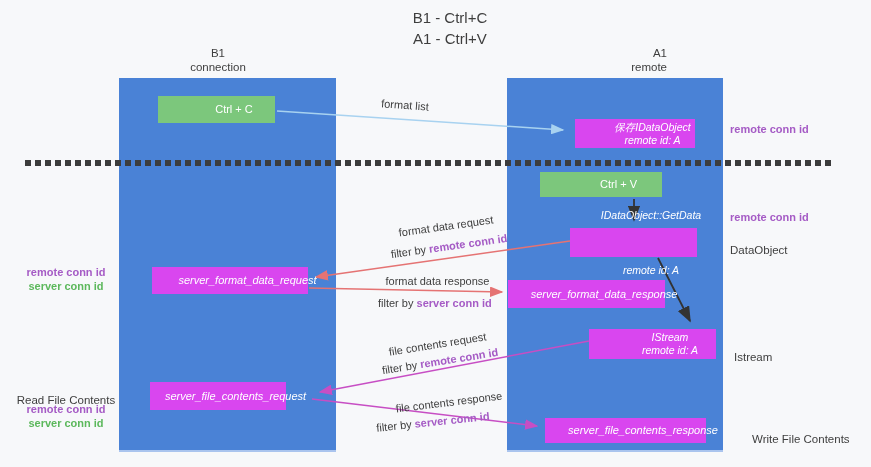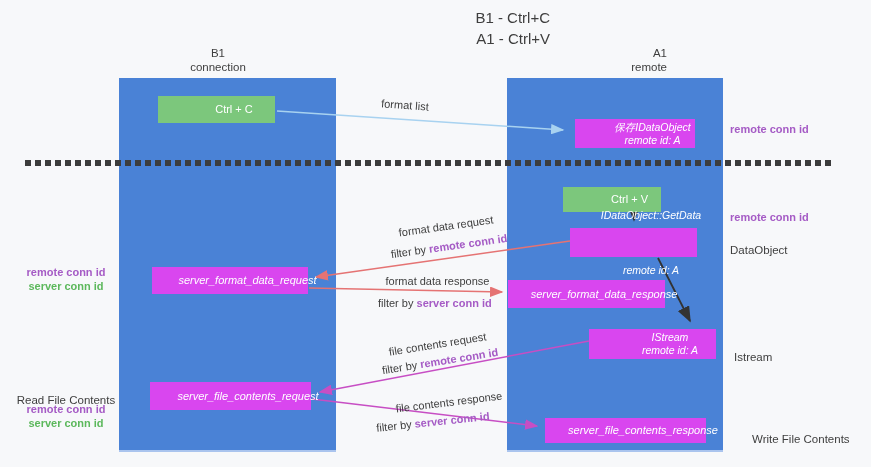"B1 - Ctrl+C" .title { text-align: right -> center }
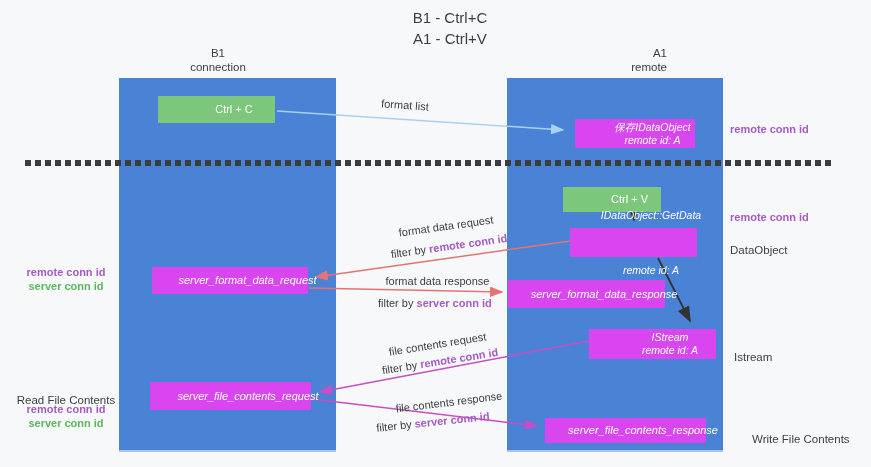"Ctrl + V" .n-ctrl-v { left: 563px -> 540px; margin-top: 15px -> none; width: 98px -> 122px }
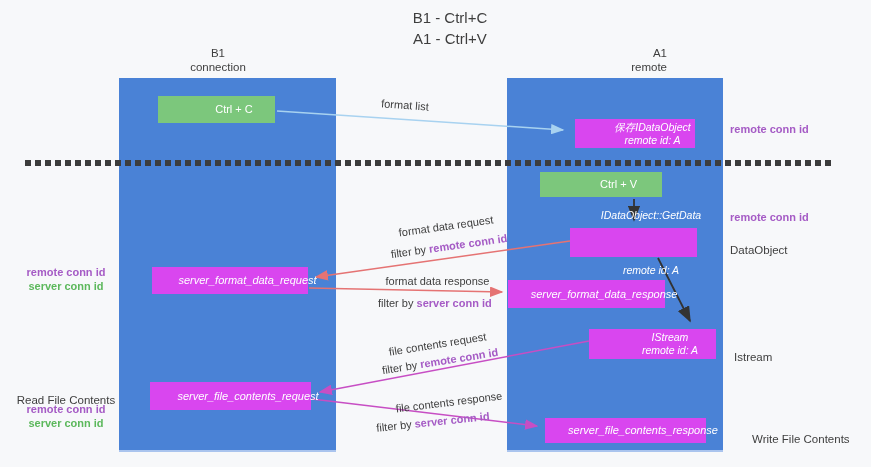"server_file_contents_request" .n-file-req { width: 161px -> 136px }
